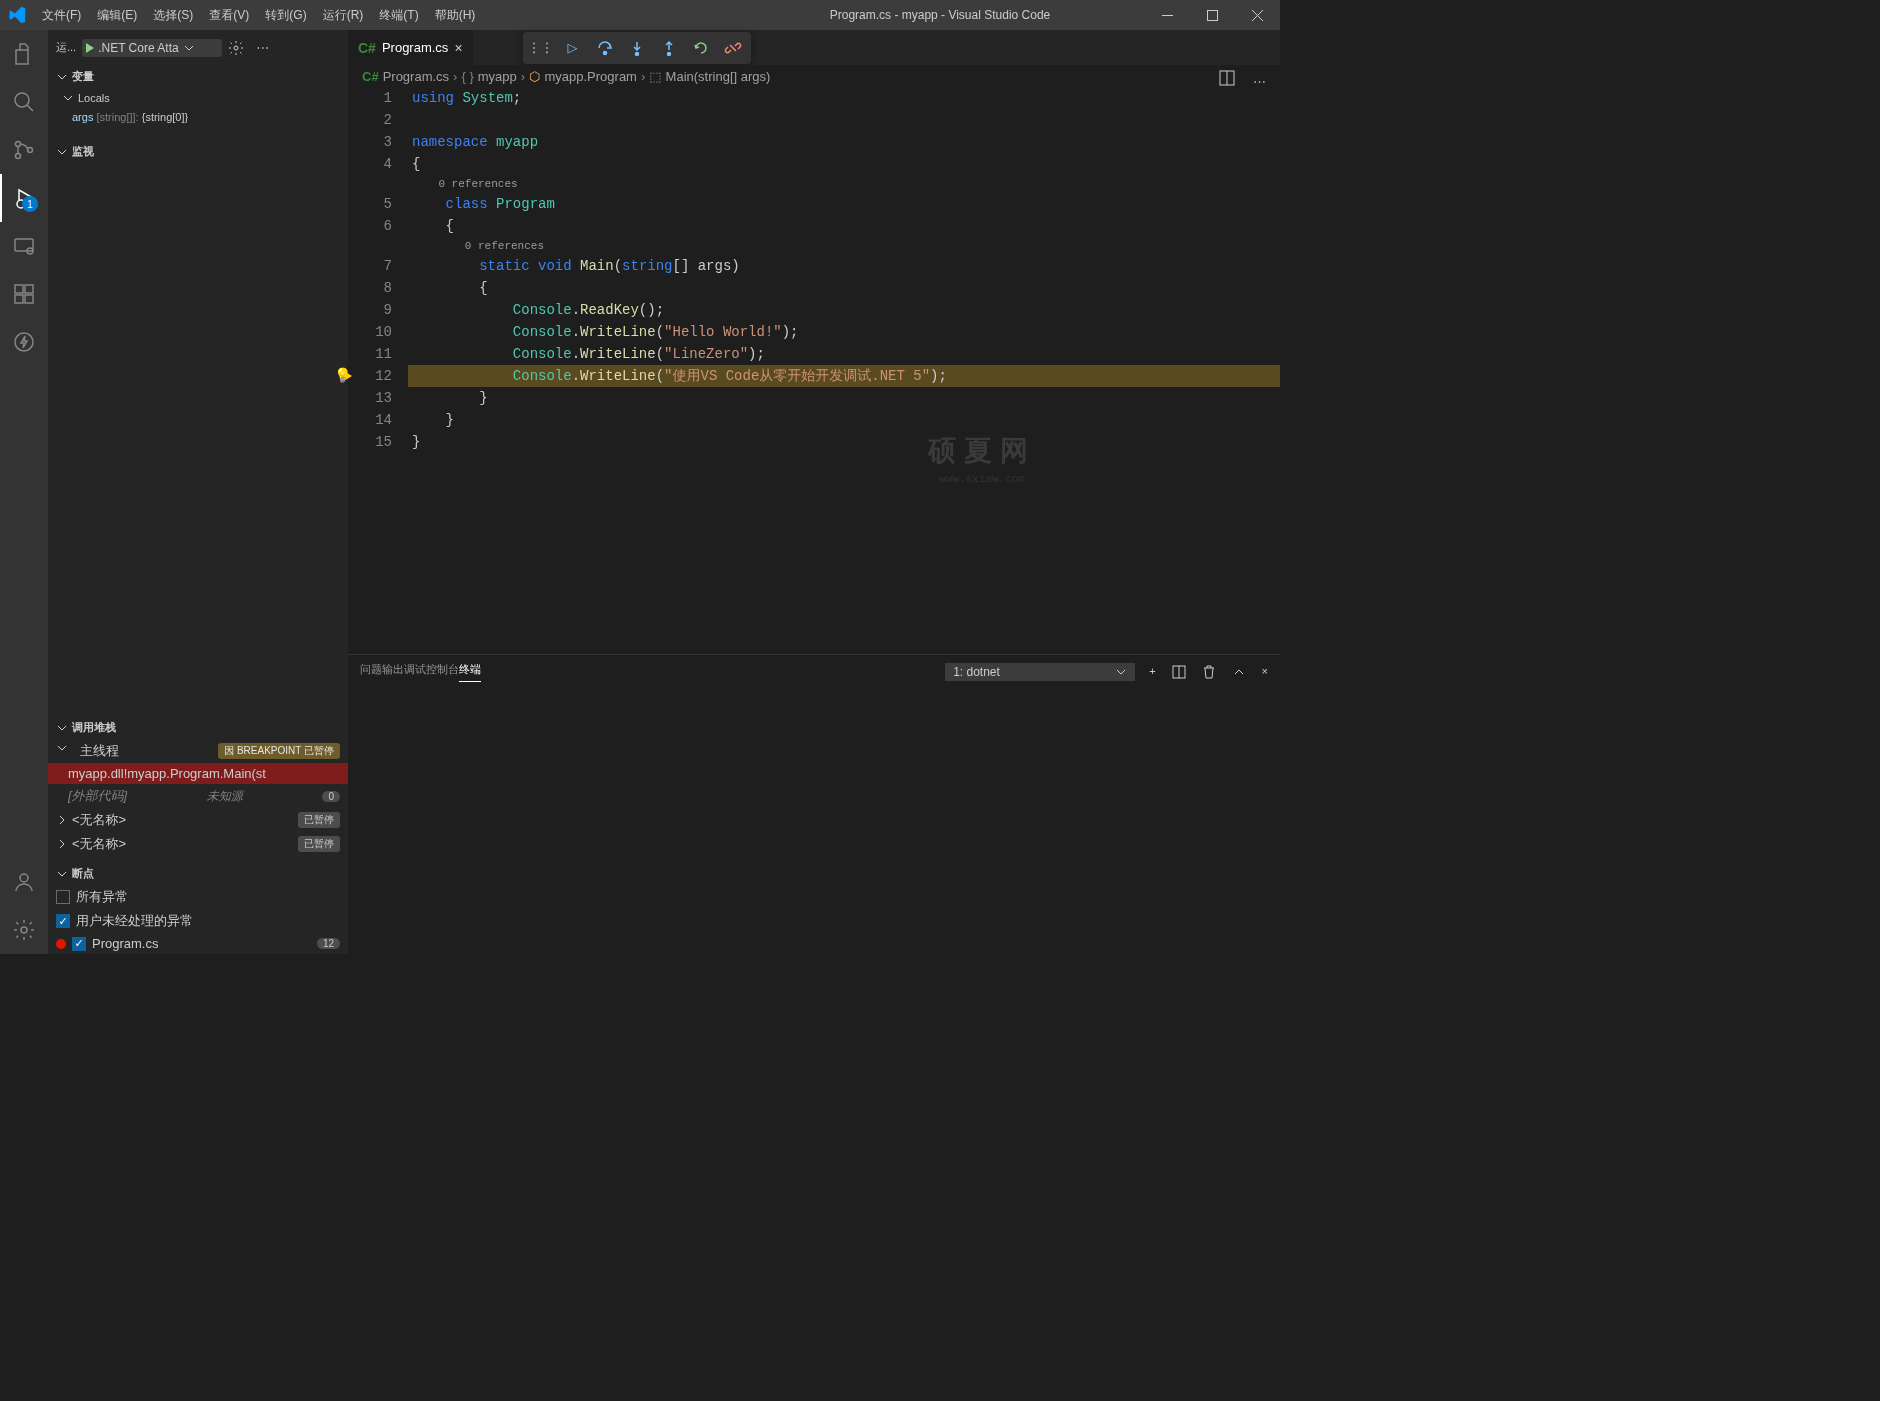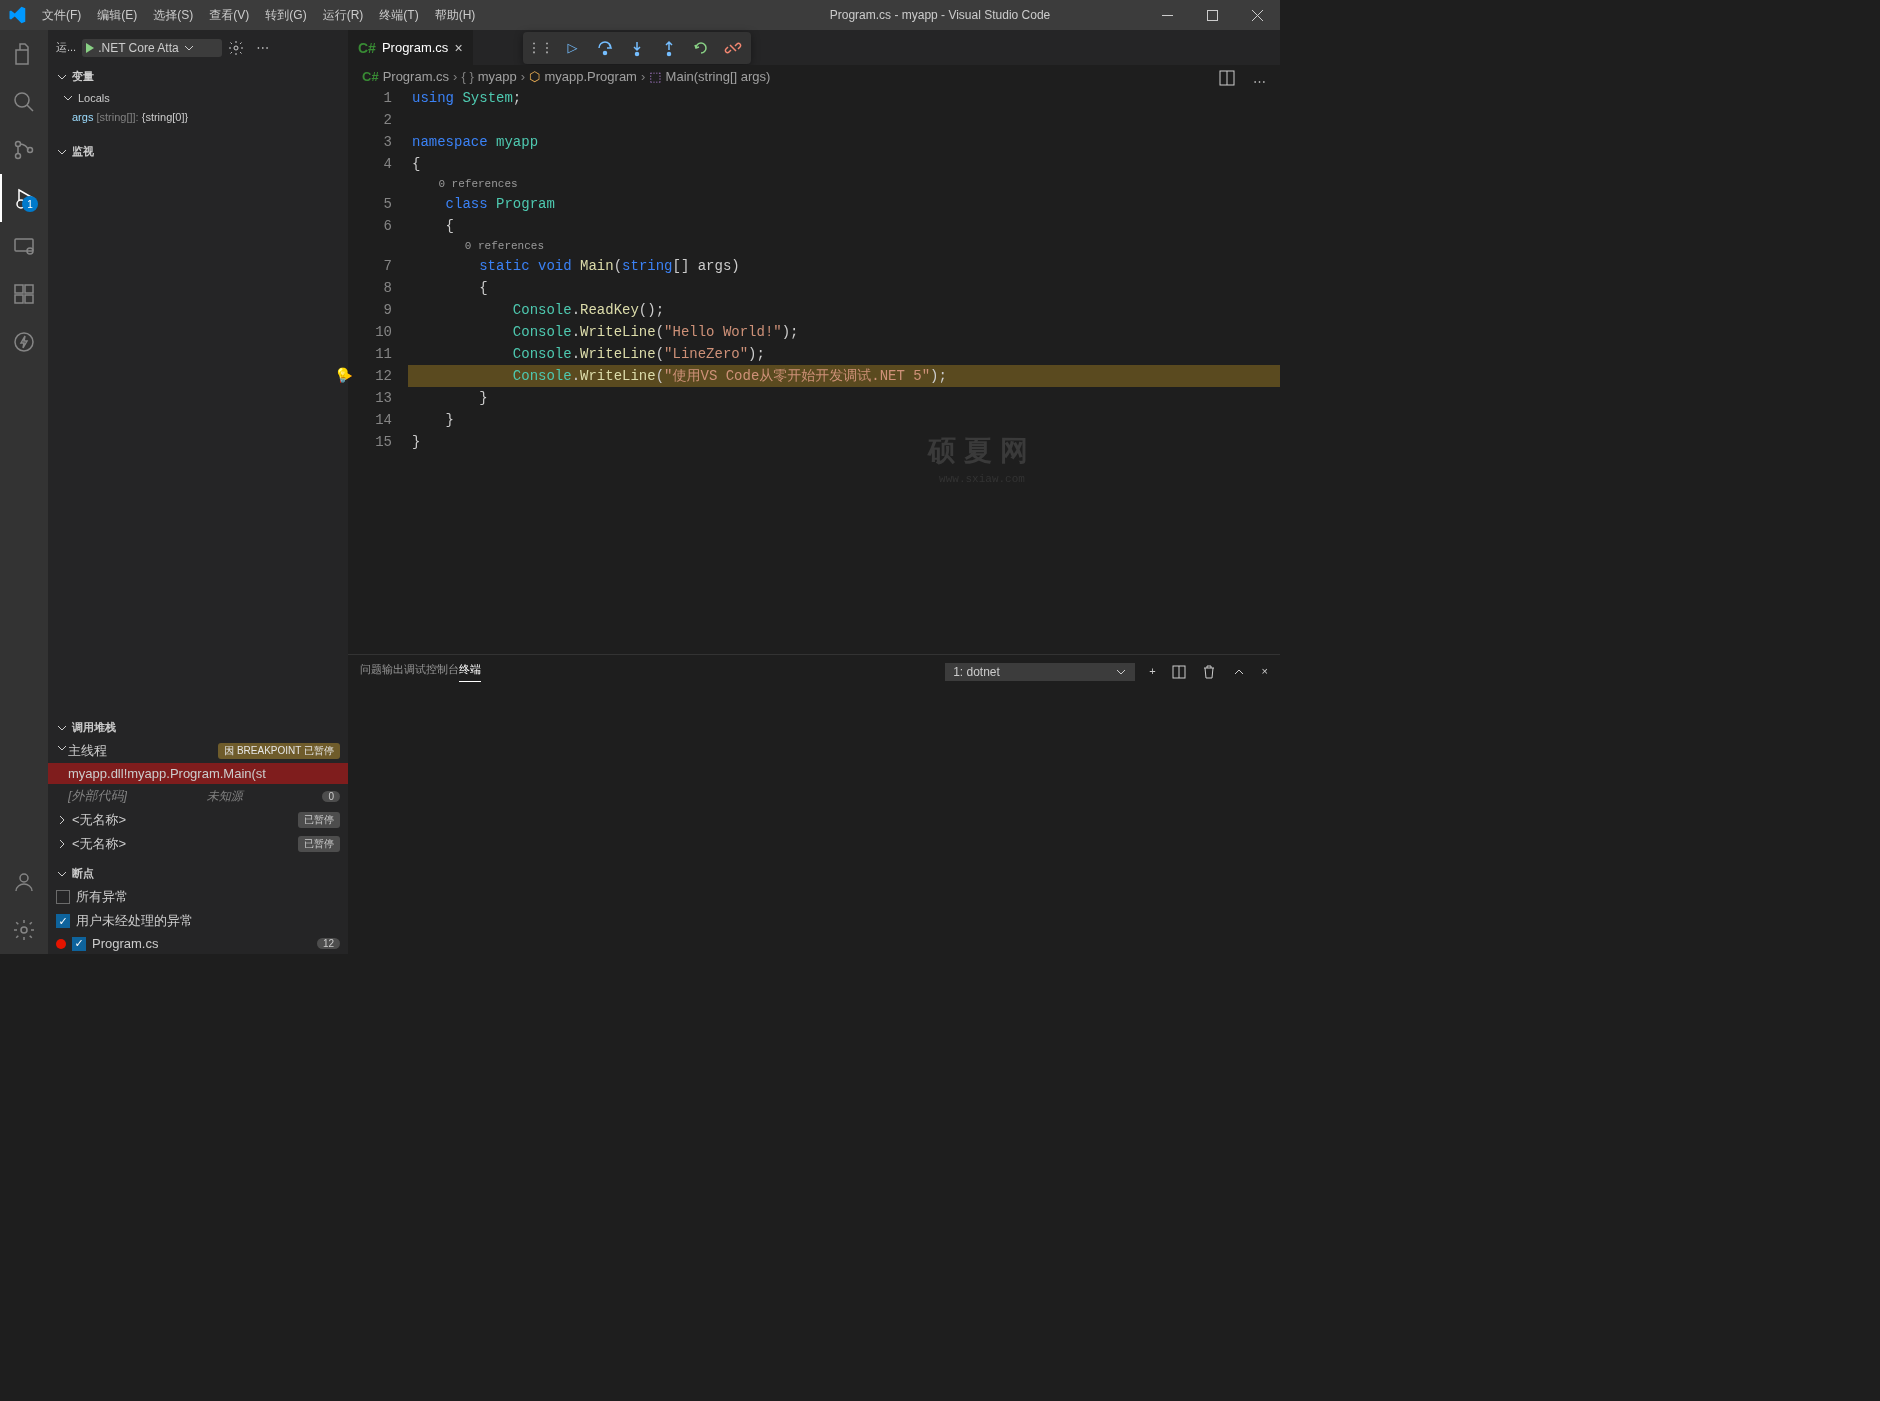"主线程" span { gap: 0 -> 12px }
